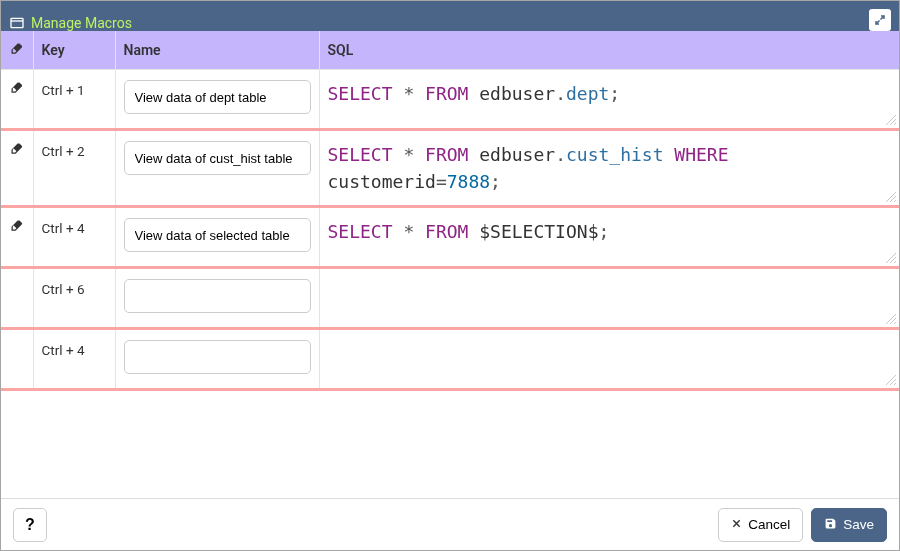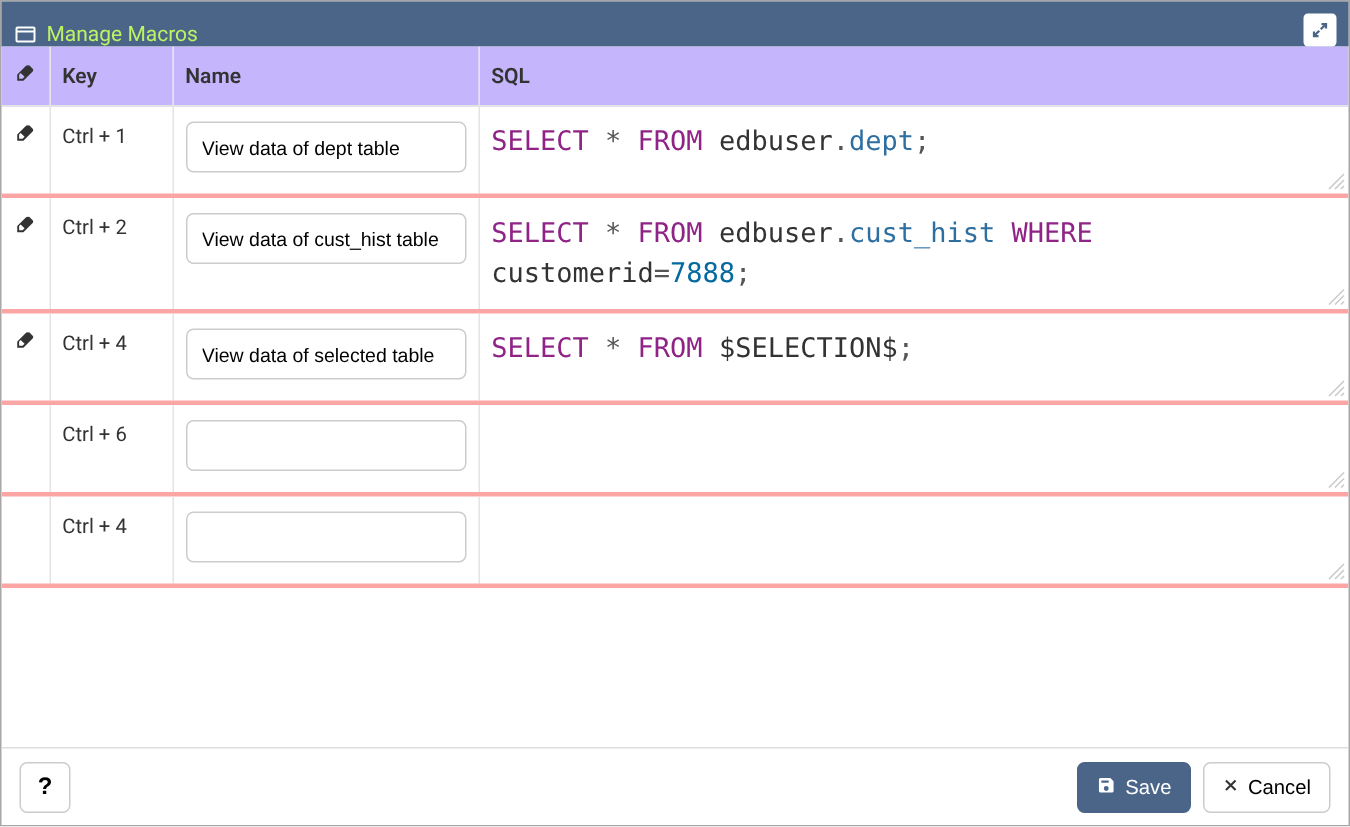"Save" button.btn { order: before "Cancel" -> after "Cancel" }
